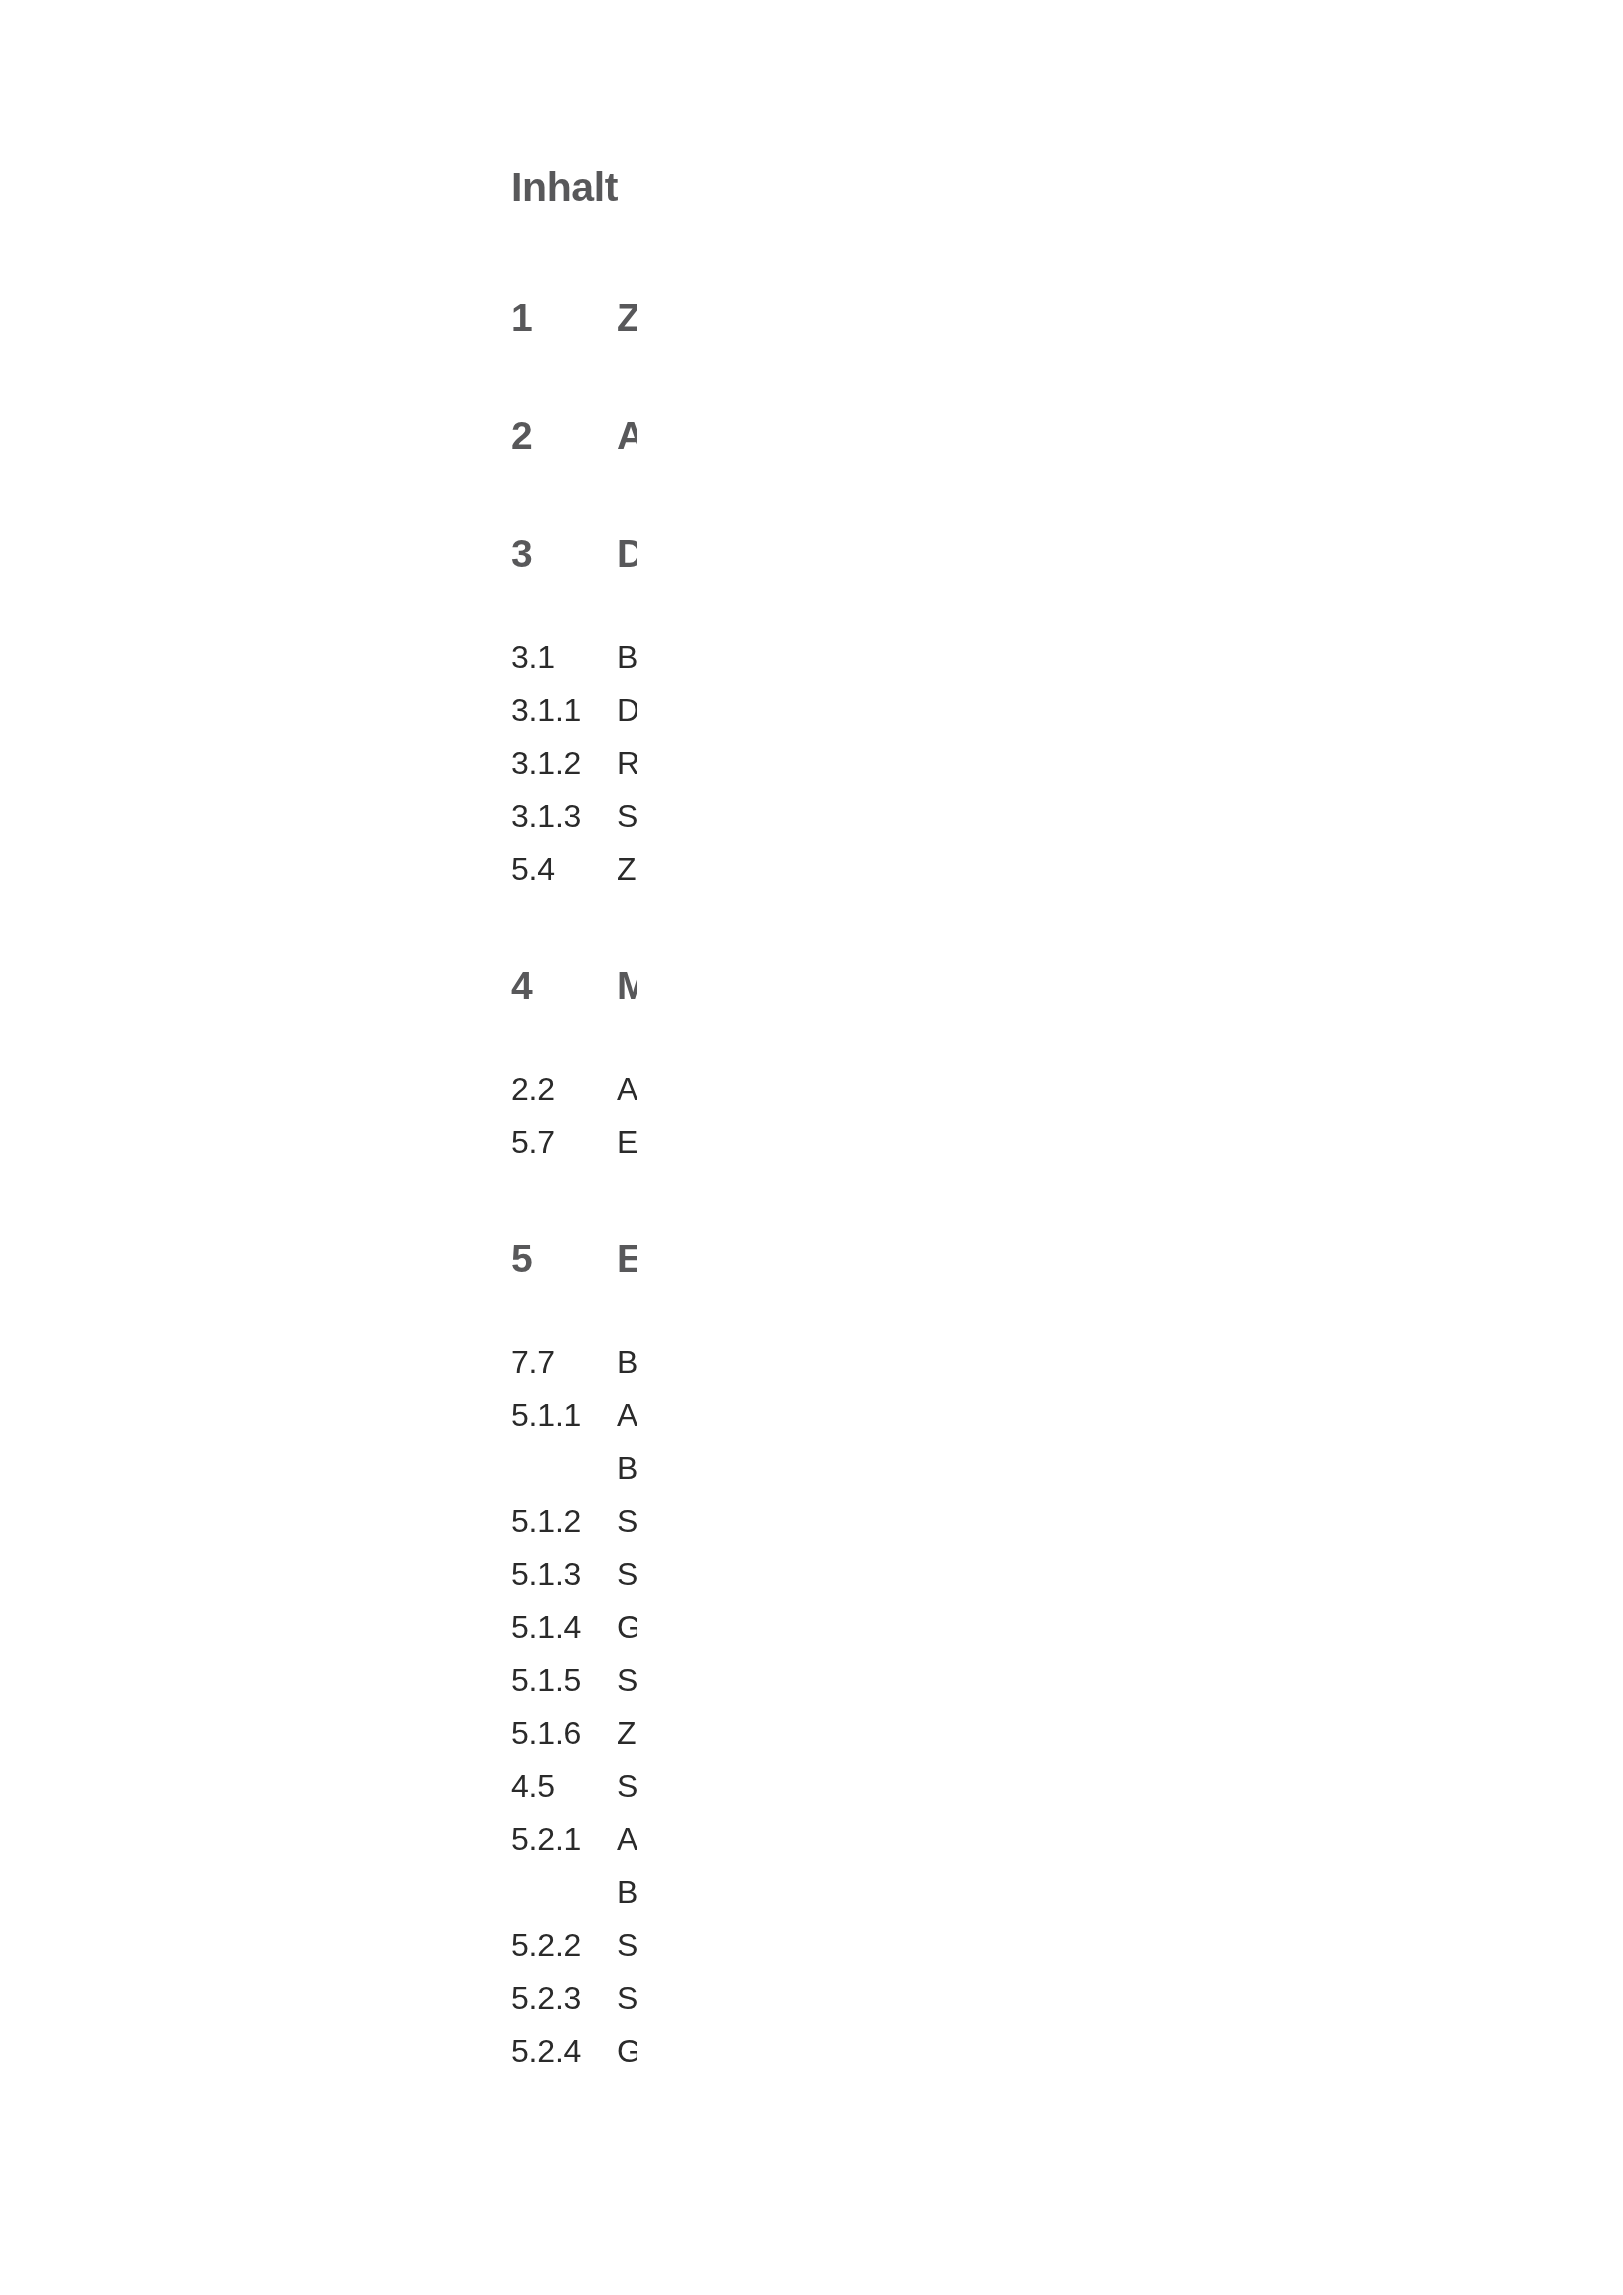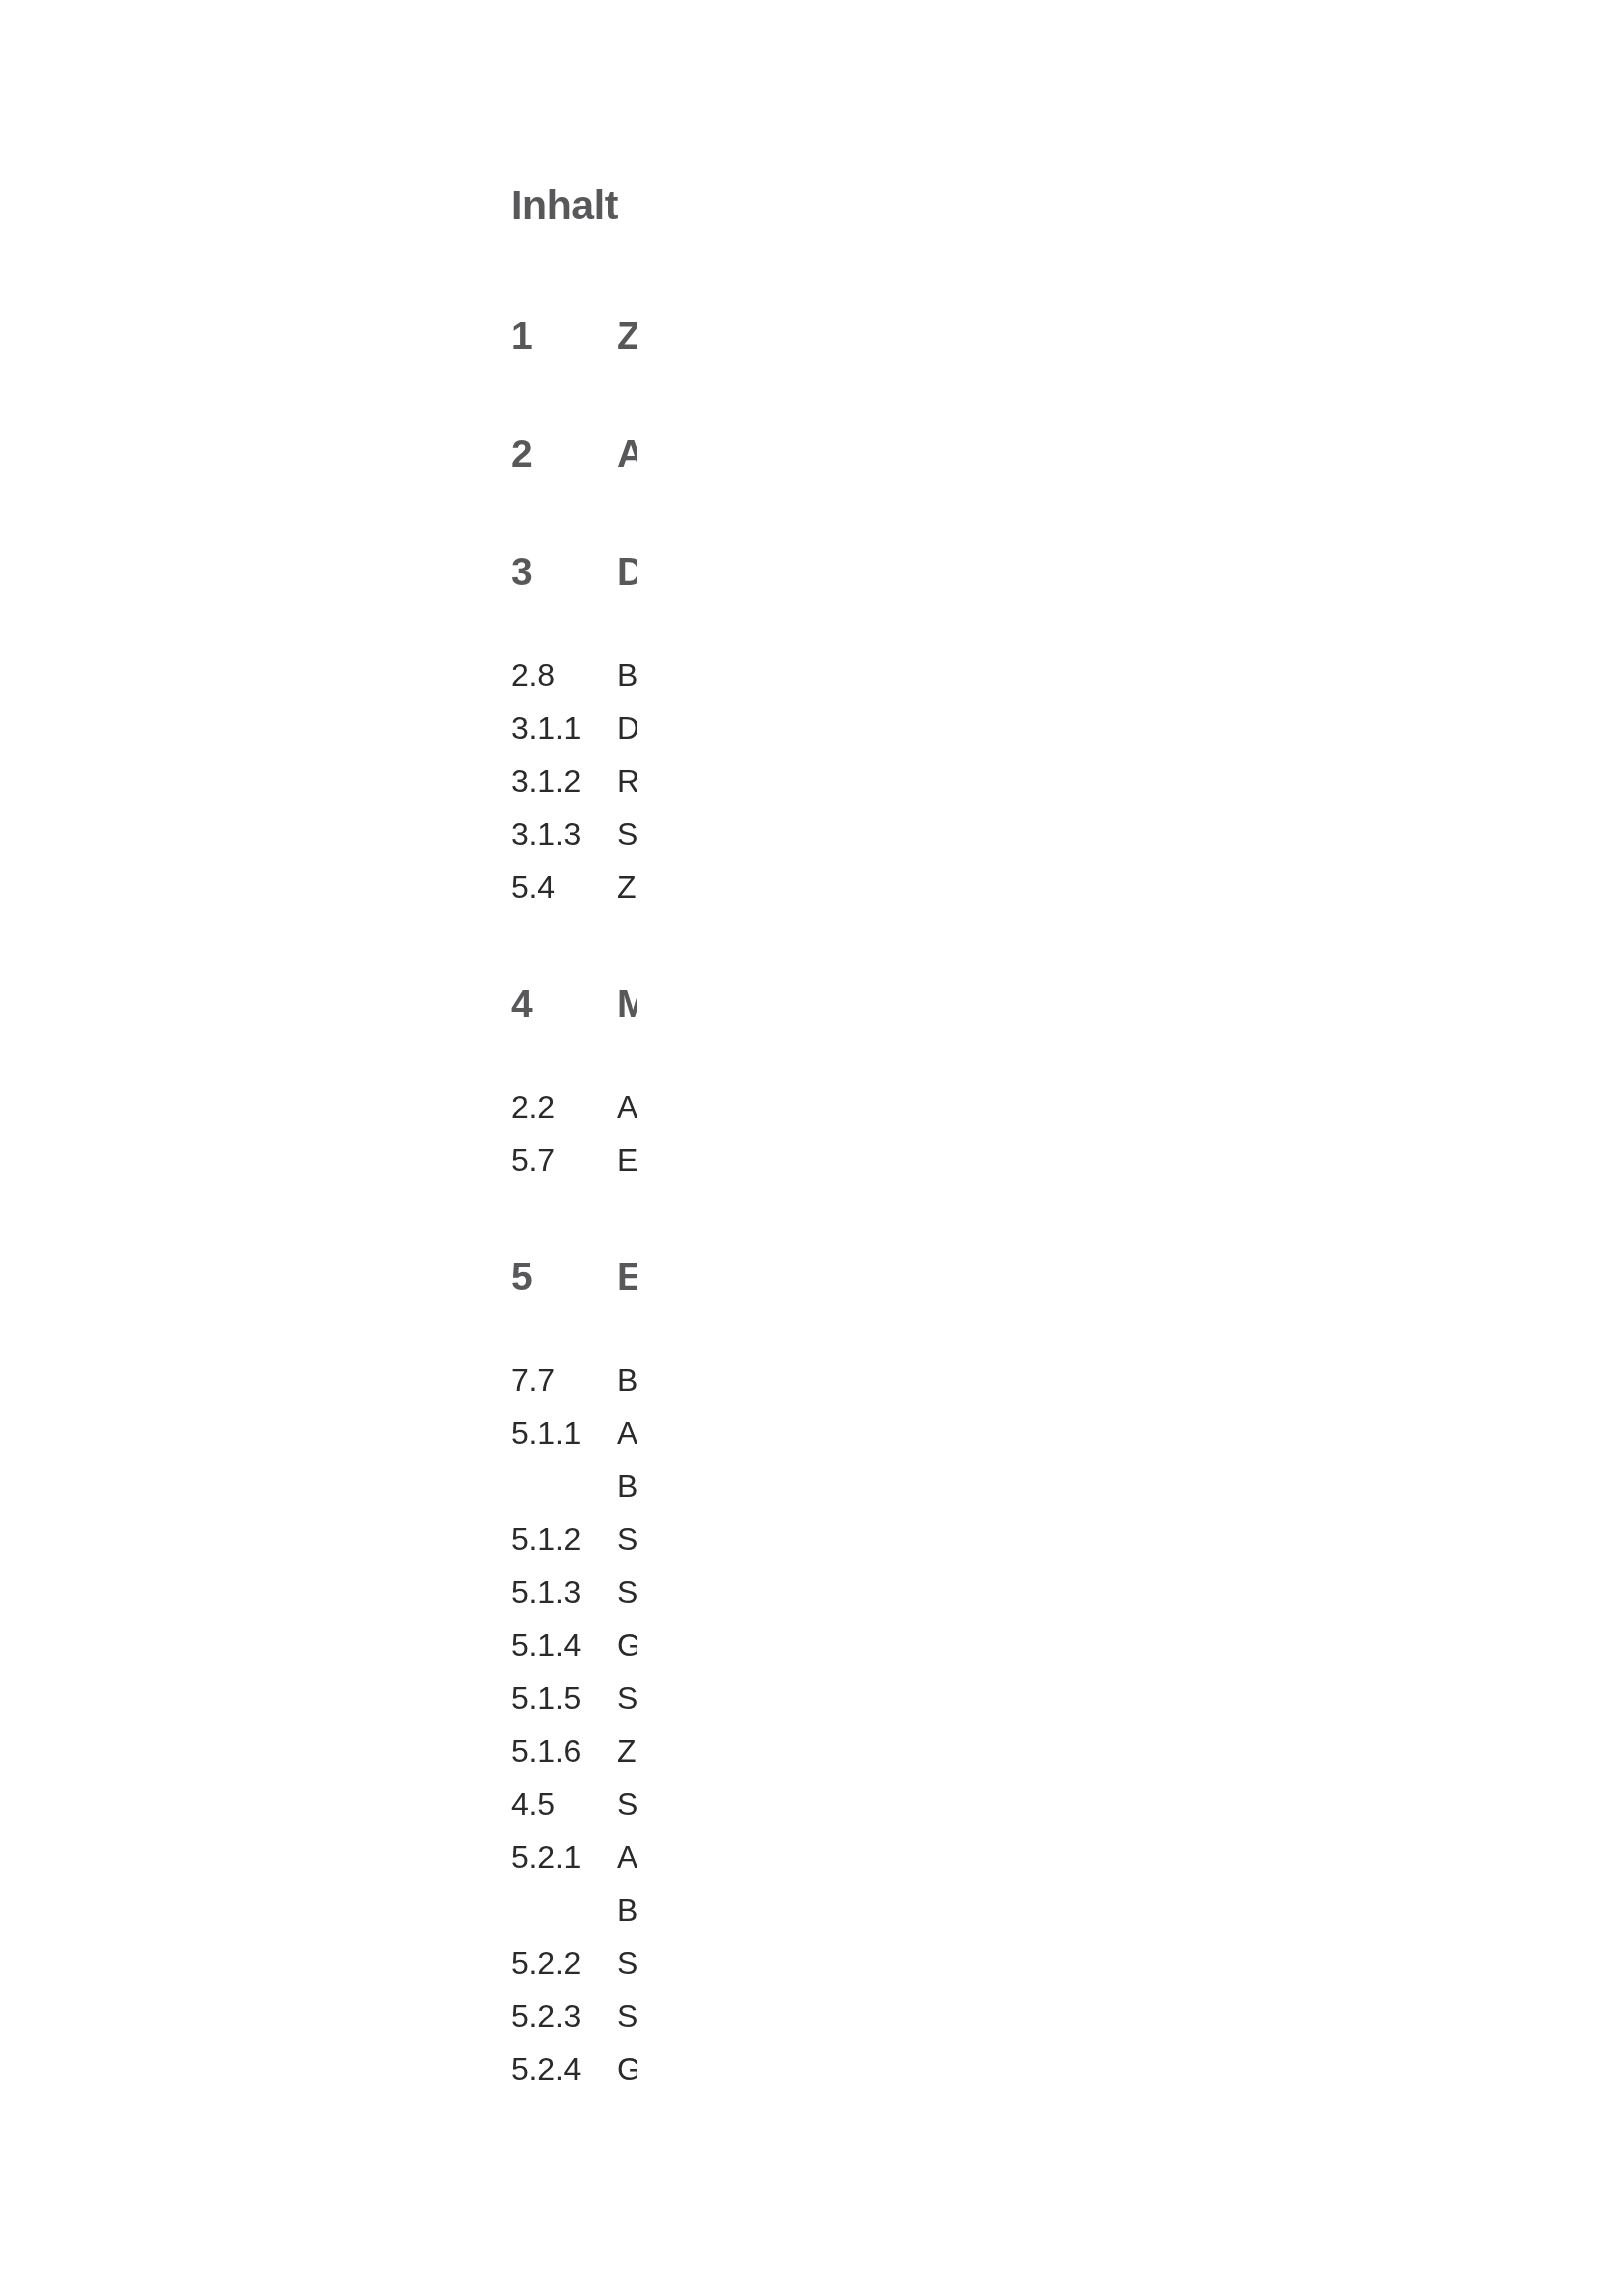"Inhalt" .toc { top: 177px -> 159px }
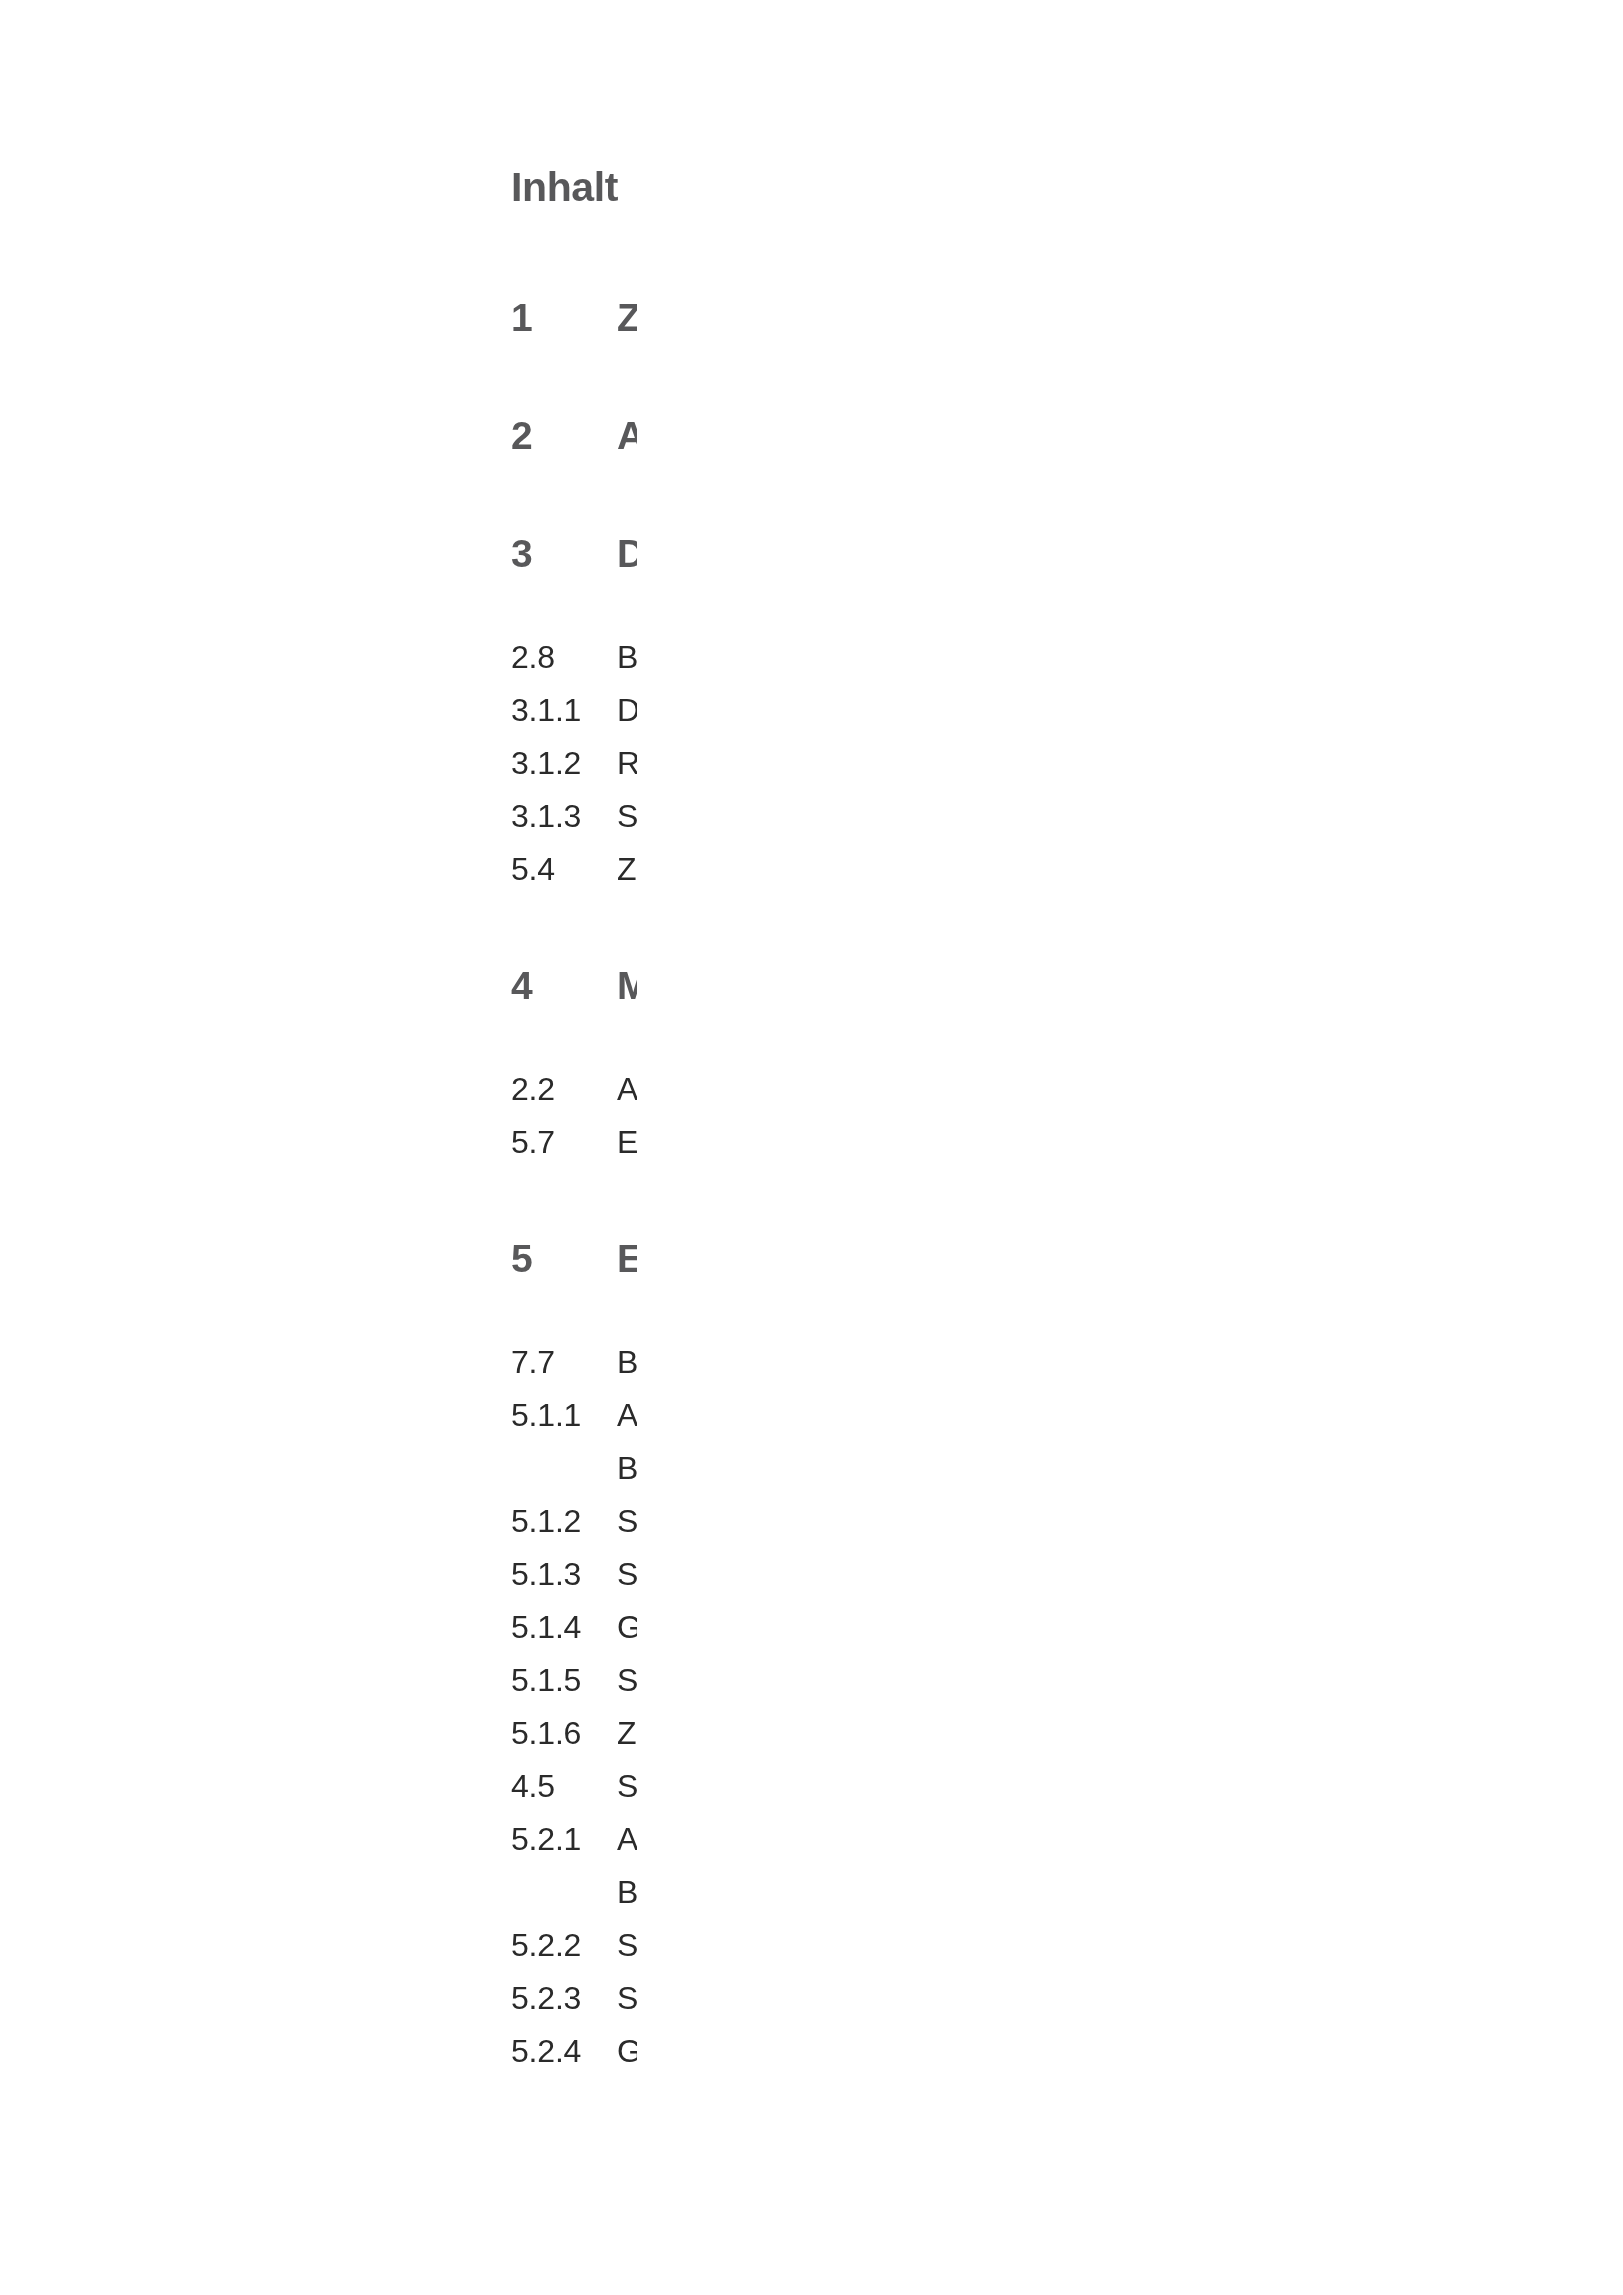"2.8" span.num { text: 2.8 -> 3.1 }
